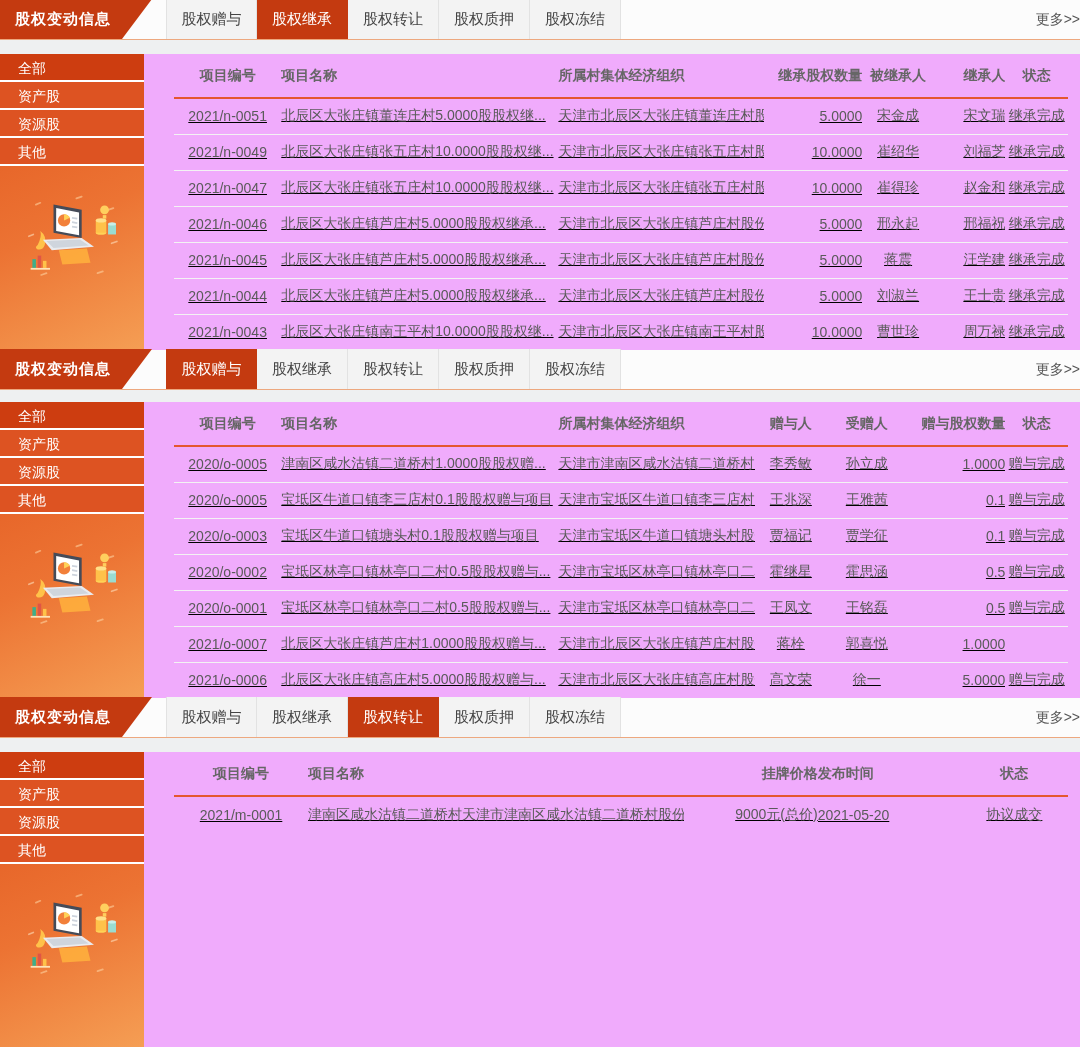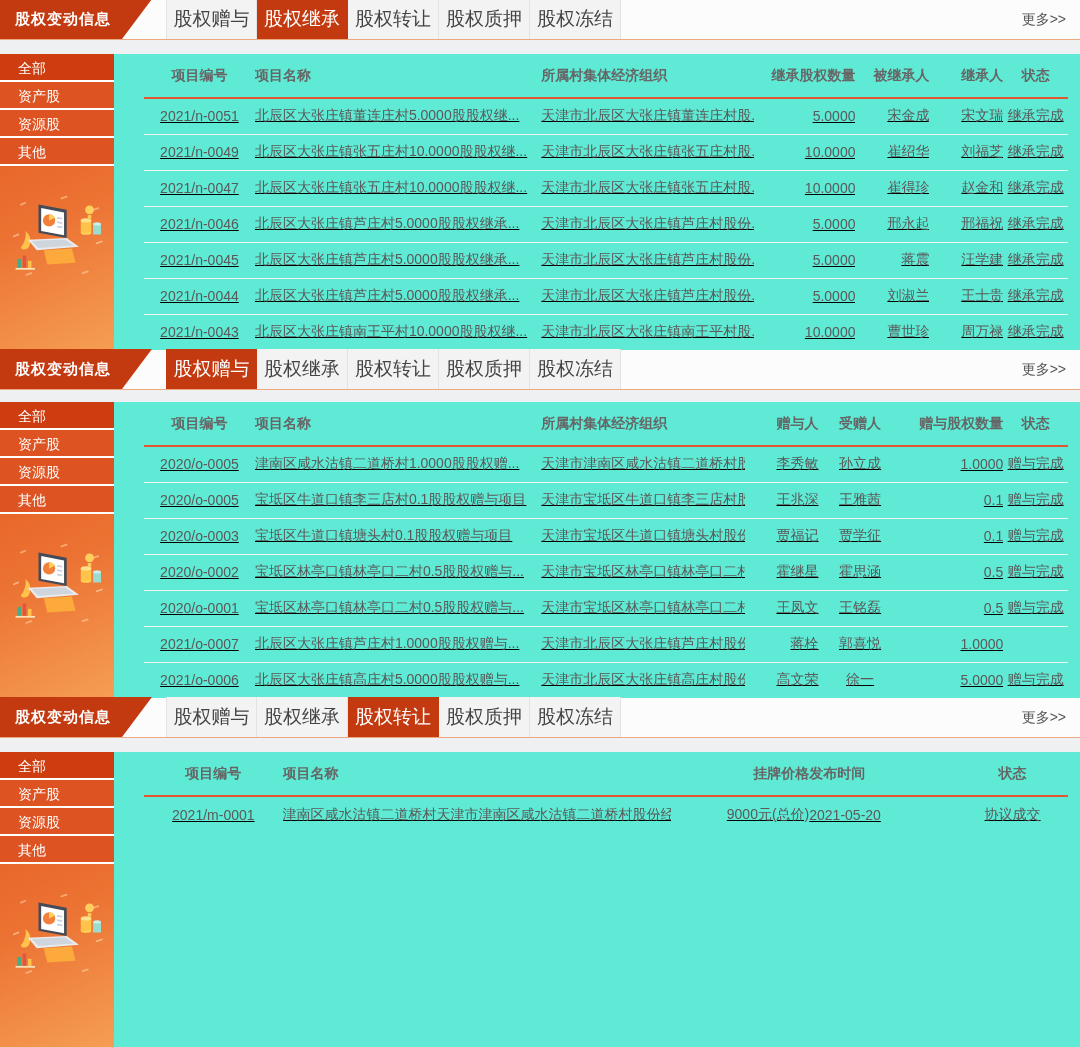"股权赠与" .tab { font-size: 19px -> 15px }
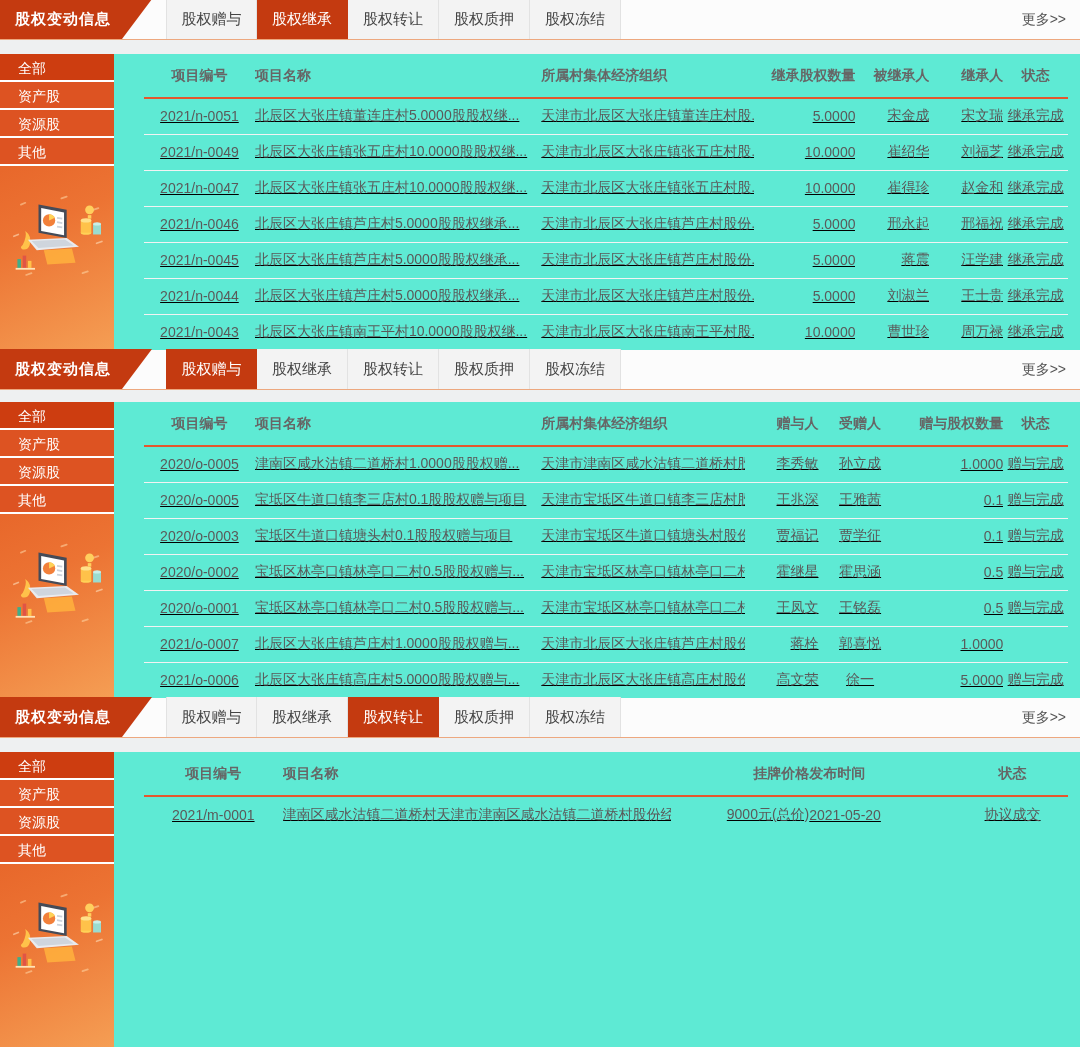"更多>>" .more { padding-right: 14px -> none }
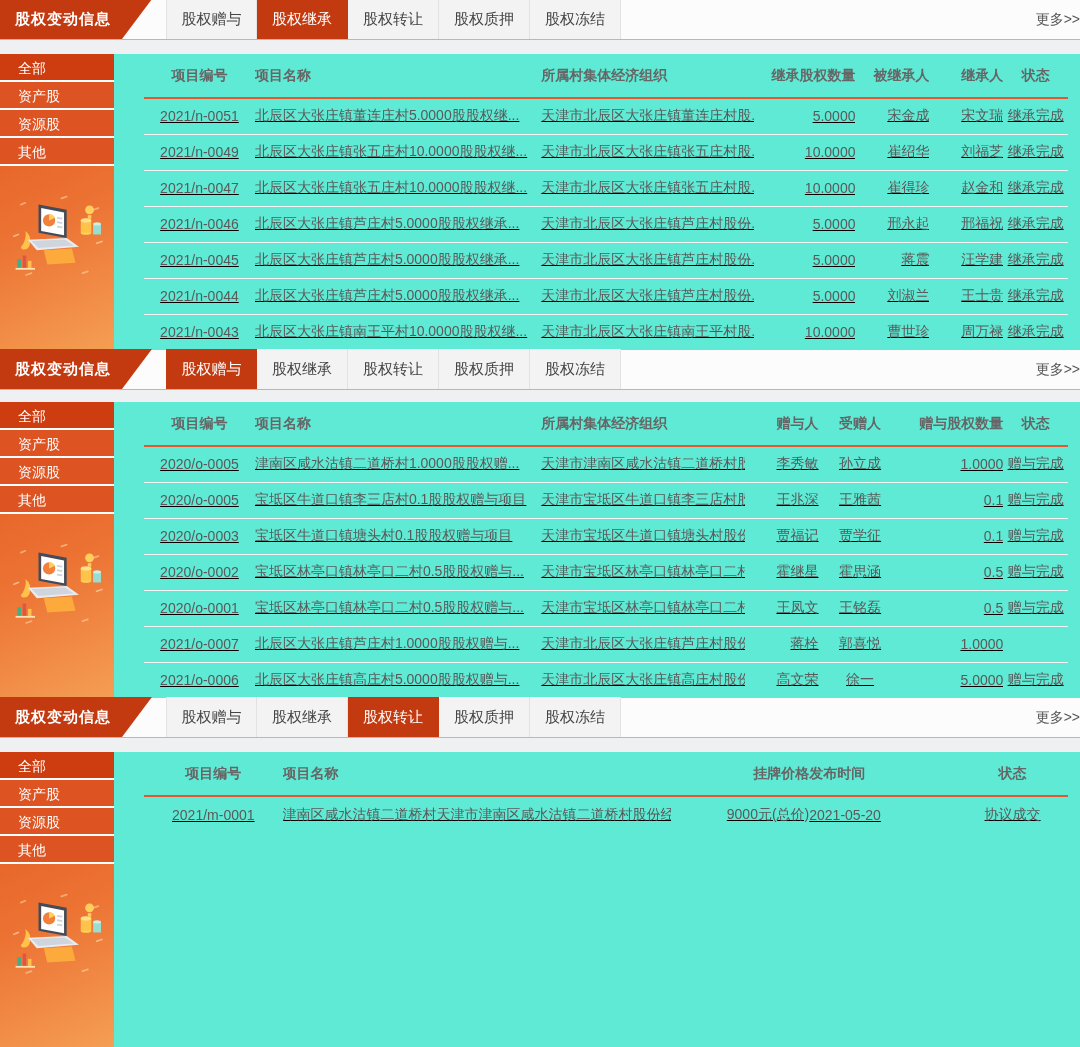"全部" .sidebar { width: 114px -> 144px }
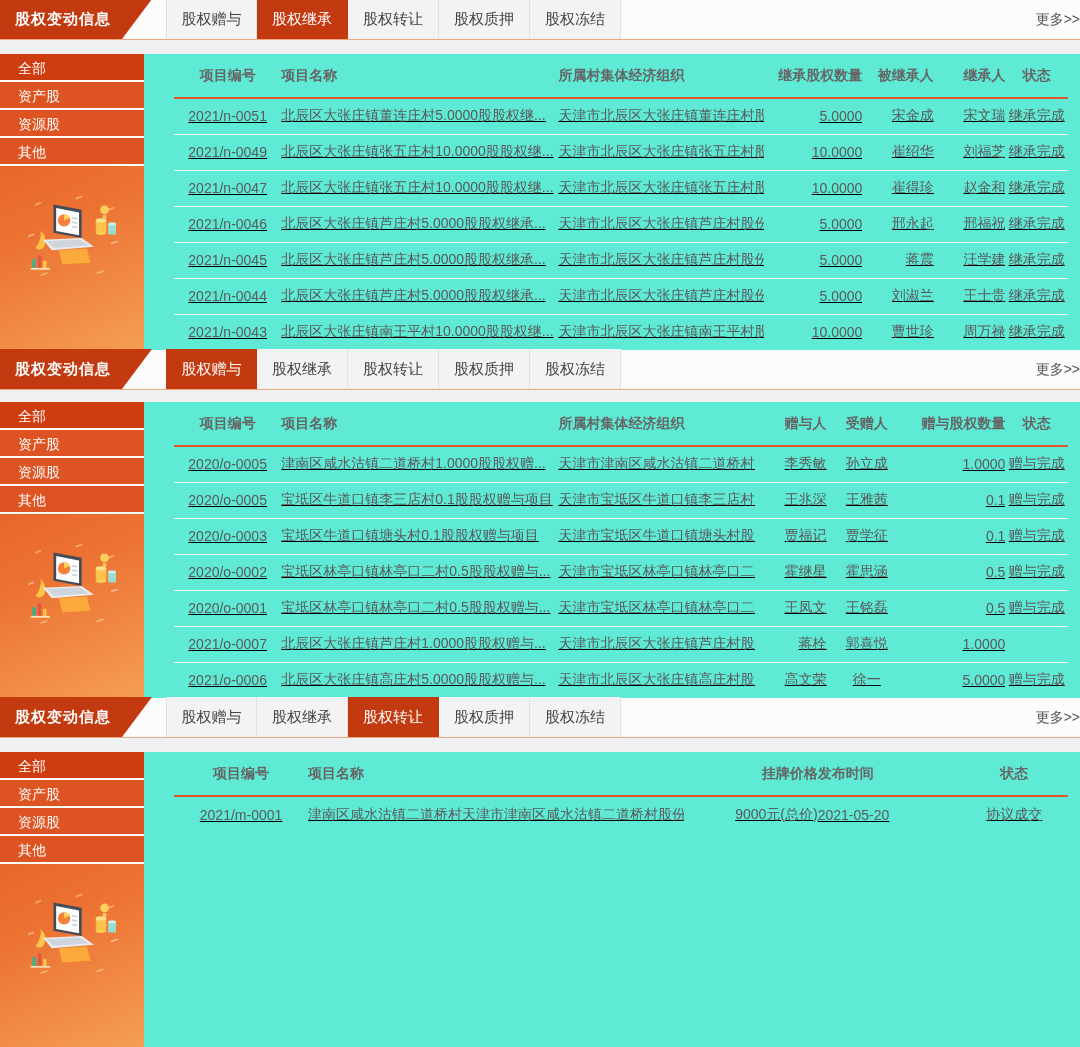"项目编号" .table-wrap { background: #5eead4 -> #f0abfc }
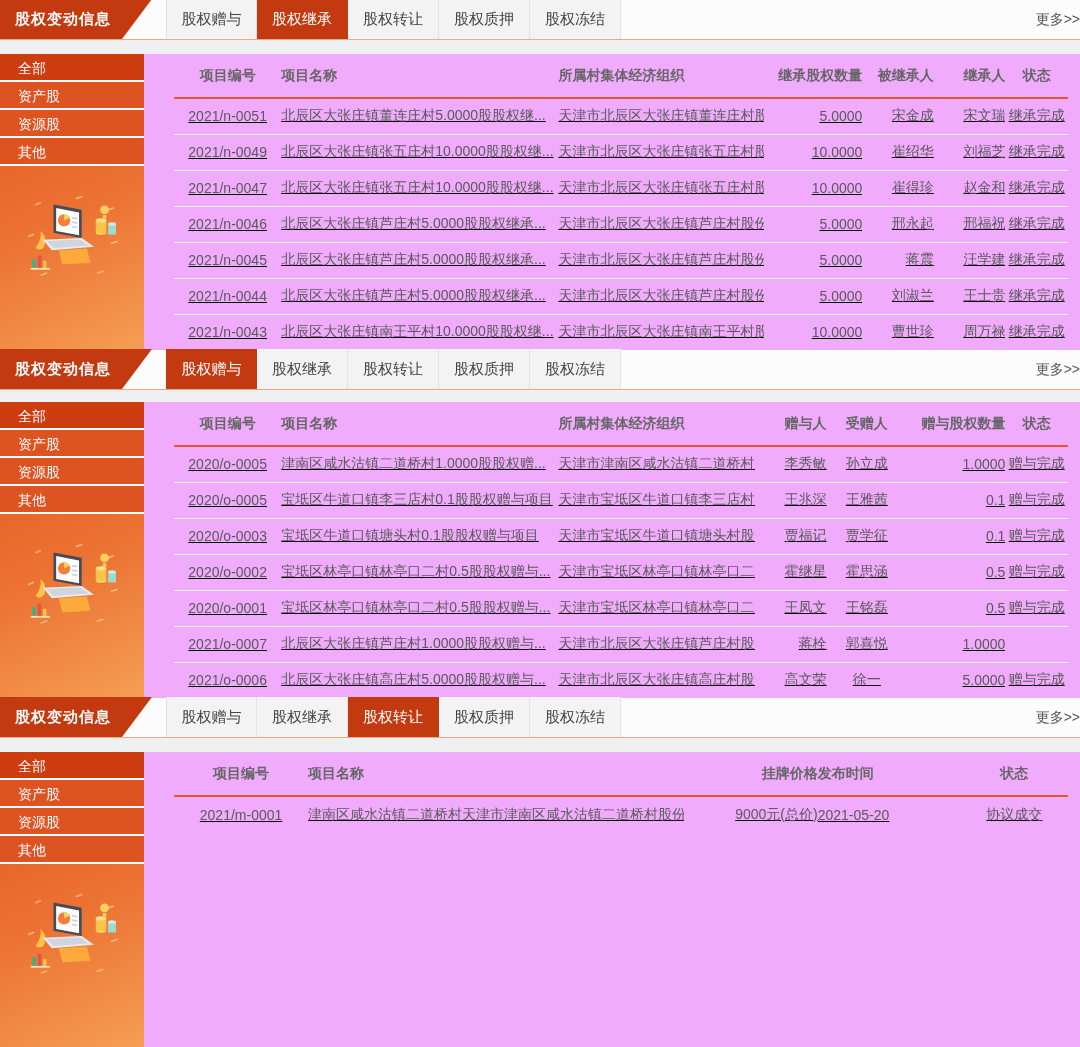"被继承人" .s0 .col4 { text-align: right -> center }
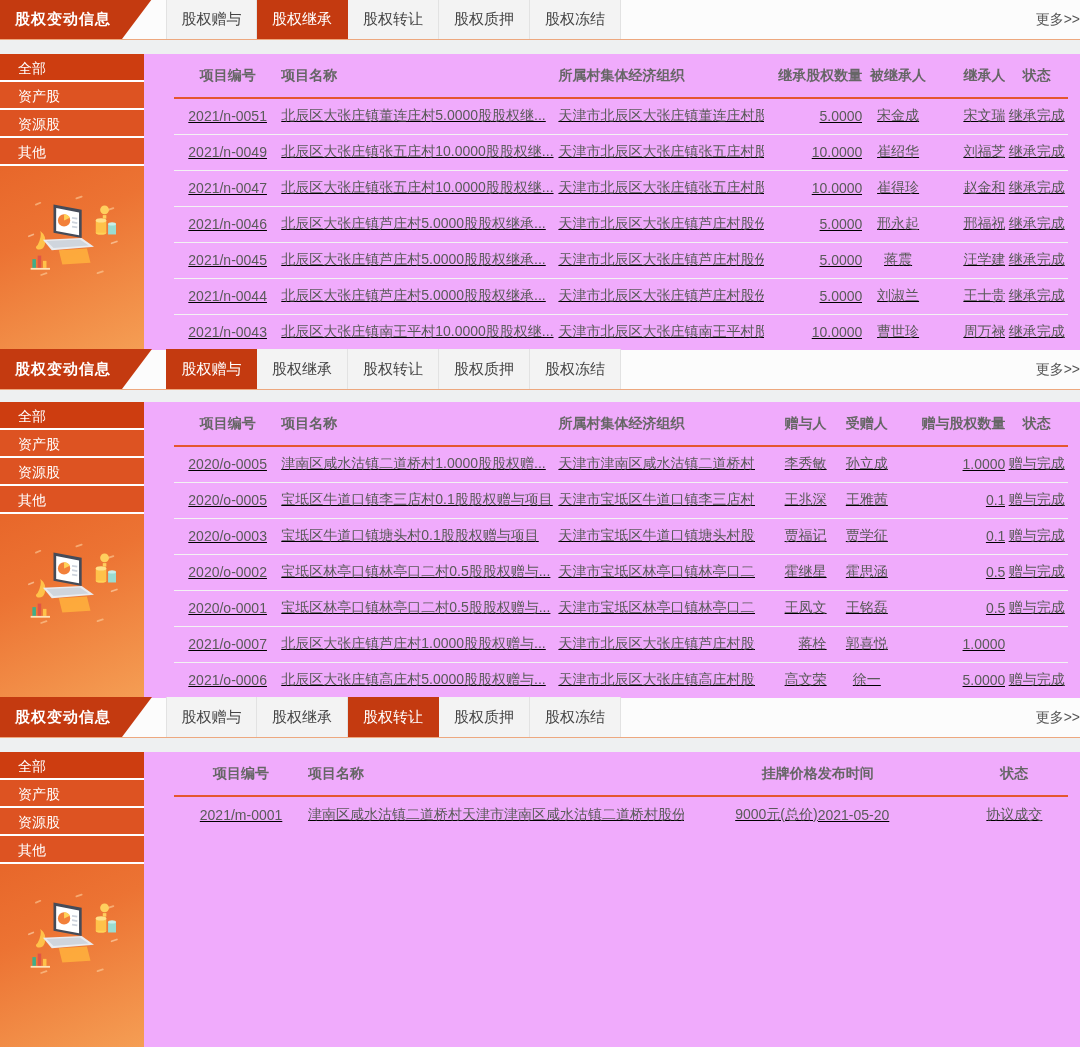"赠与人" .s1 .col3 { text-align: right -> center }
